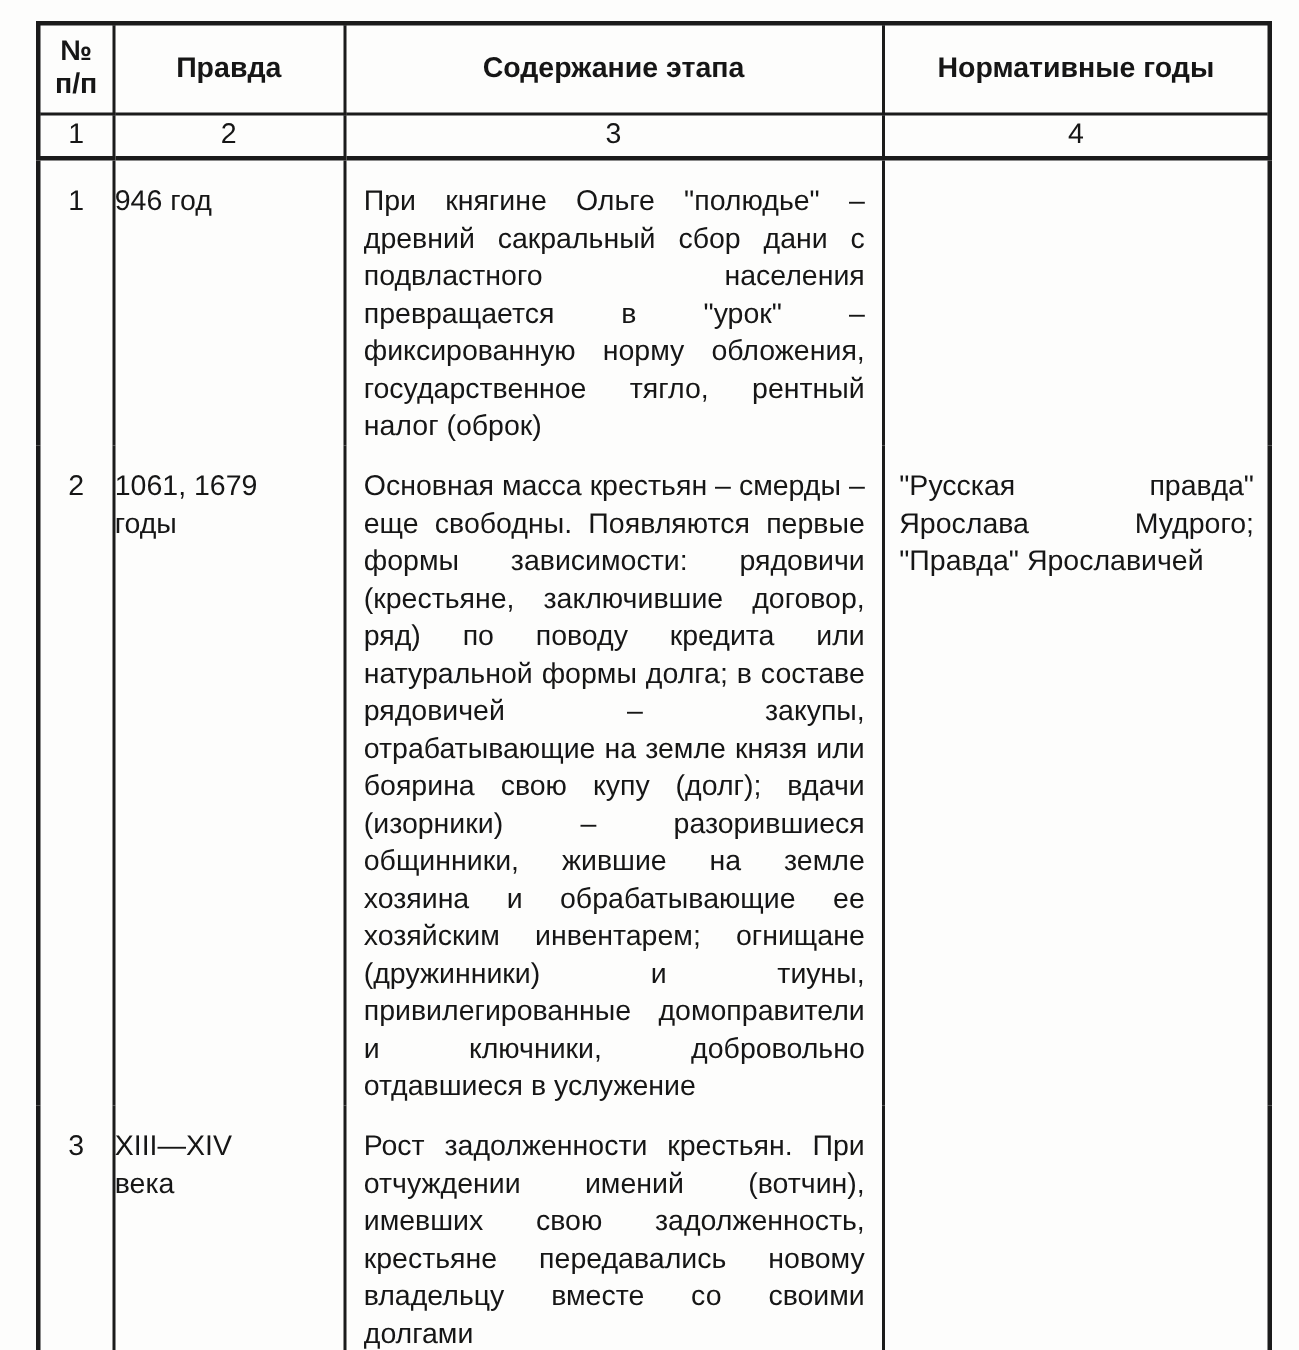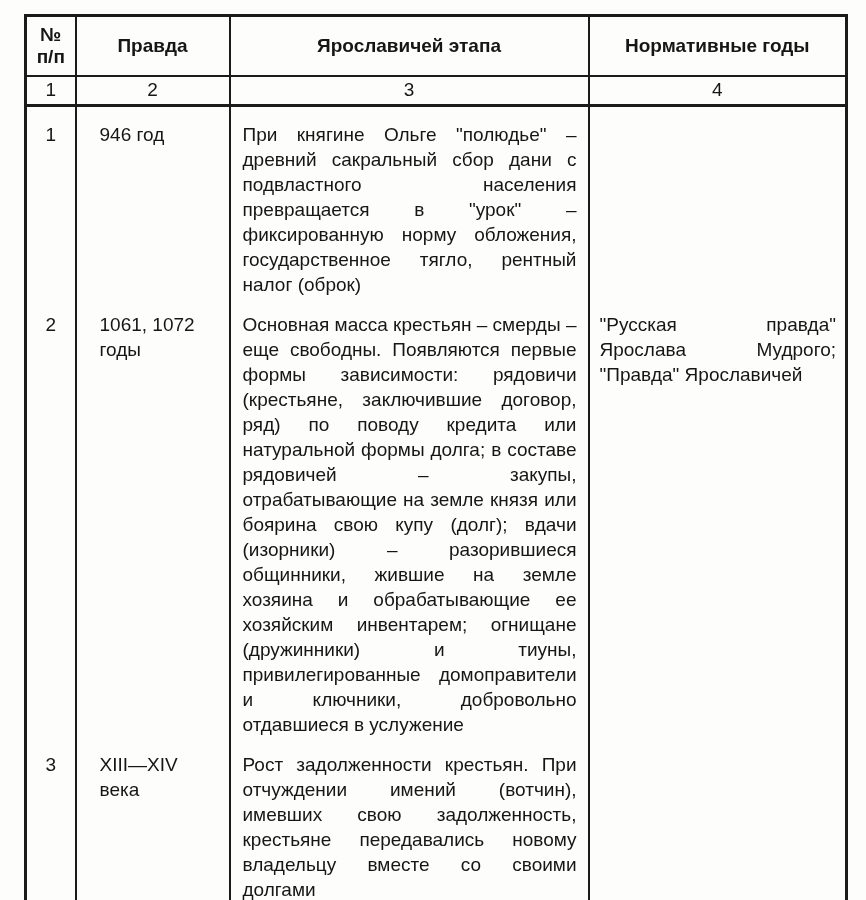"Ярославичей этапа" th { text: Ярославичей -> Содержание }
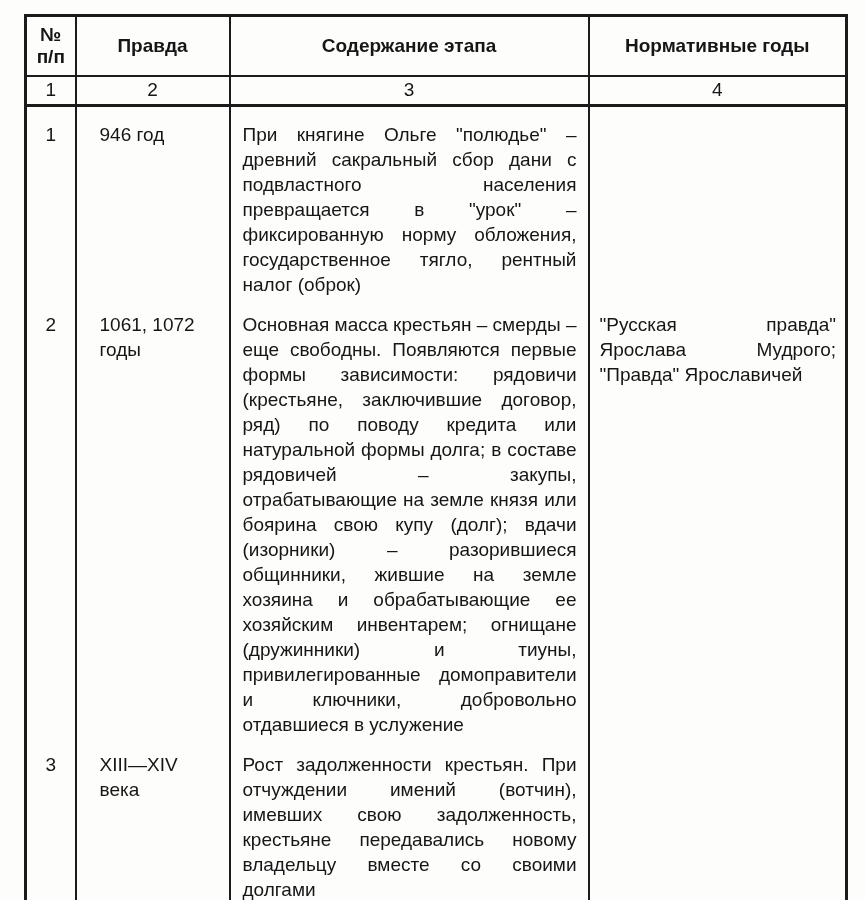"946 год" td.cell-time { padding-left: 23px -> 0 }
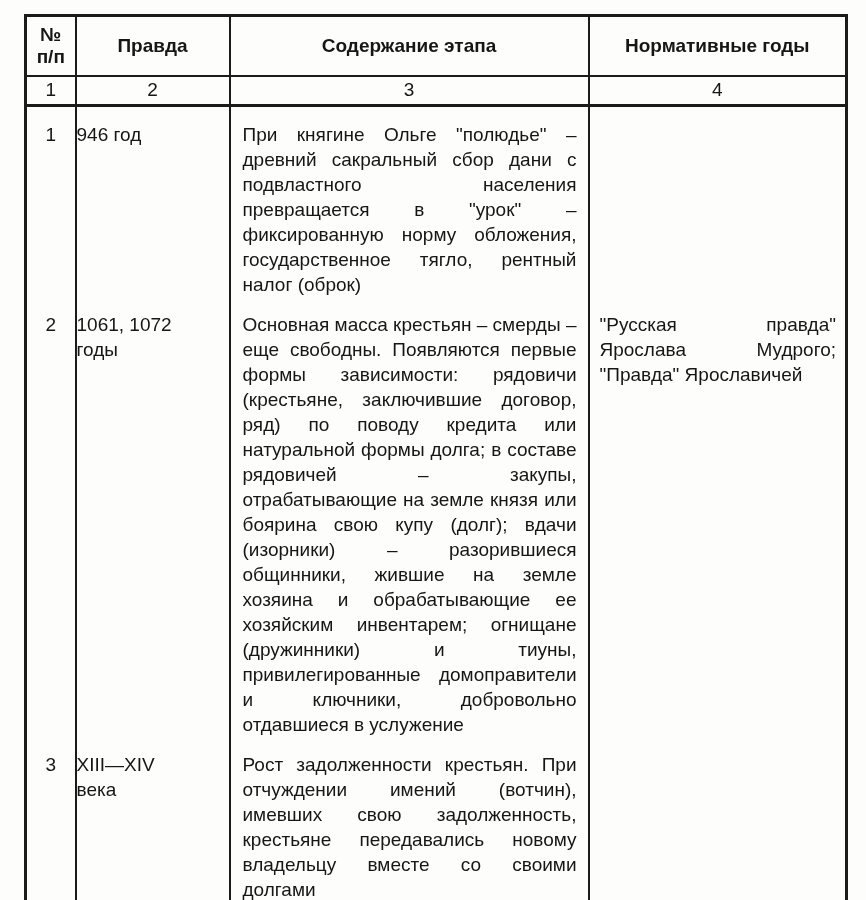"1061, 1072" td.cell-time { text: 1072 -> 1679 }
